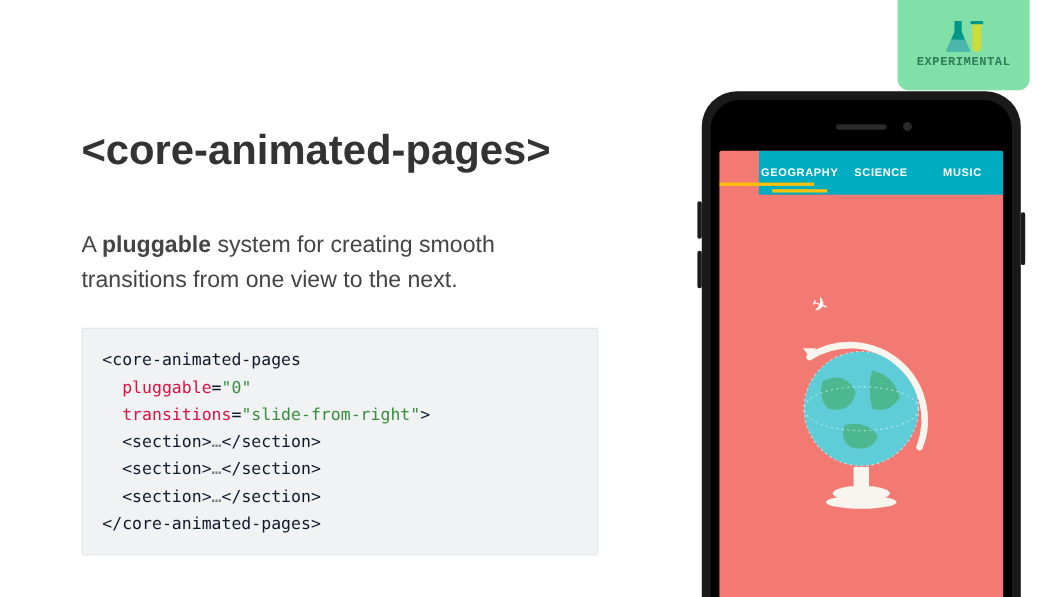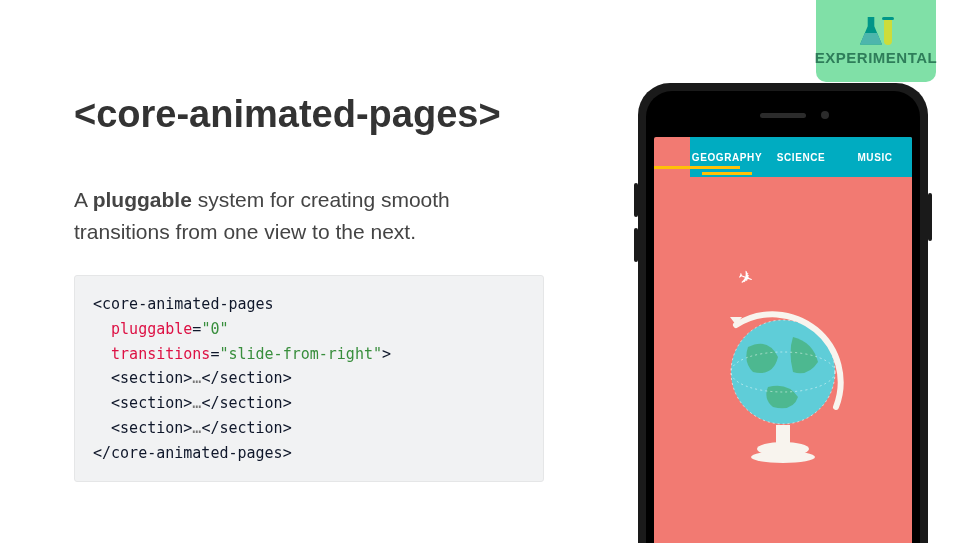"EXPERIMENTAL" .badge-label { font-family: none -> Liberation Mono, monospace; font-size: 15px -> 11px }
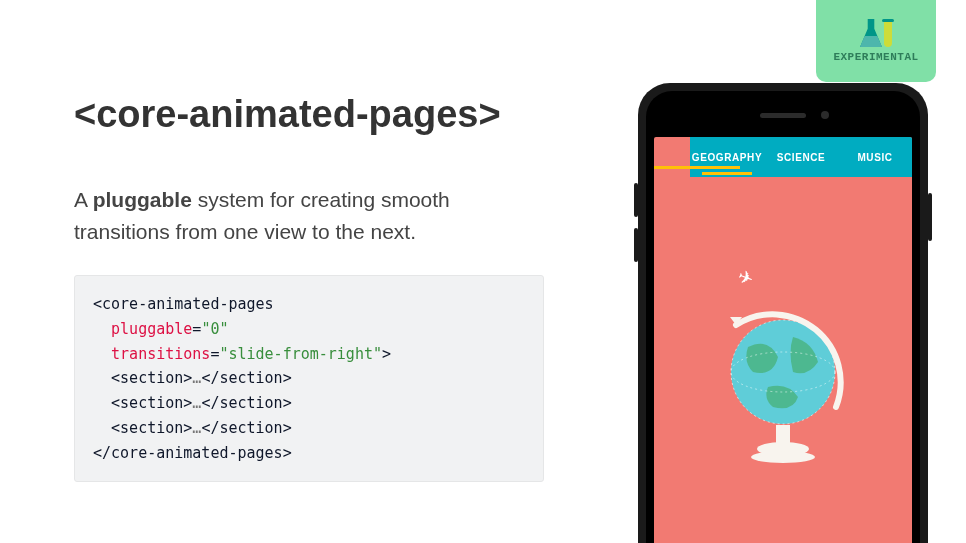"<core-animated-pages>" .content { top: 93px -> 116px }
